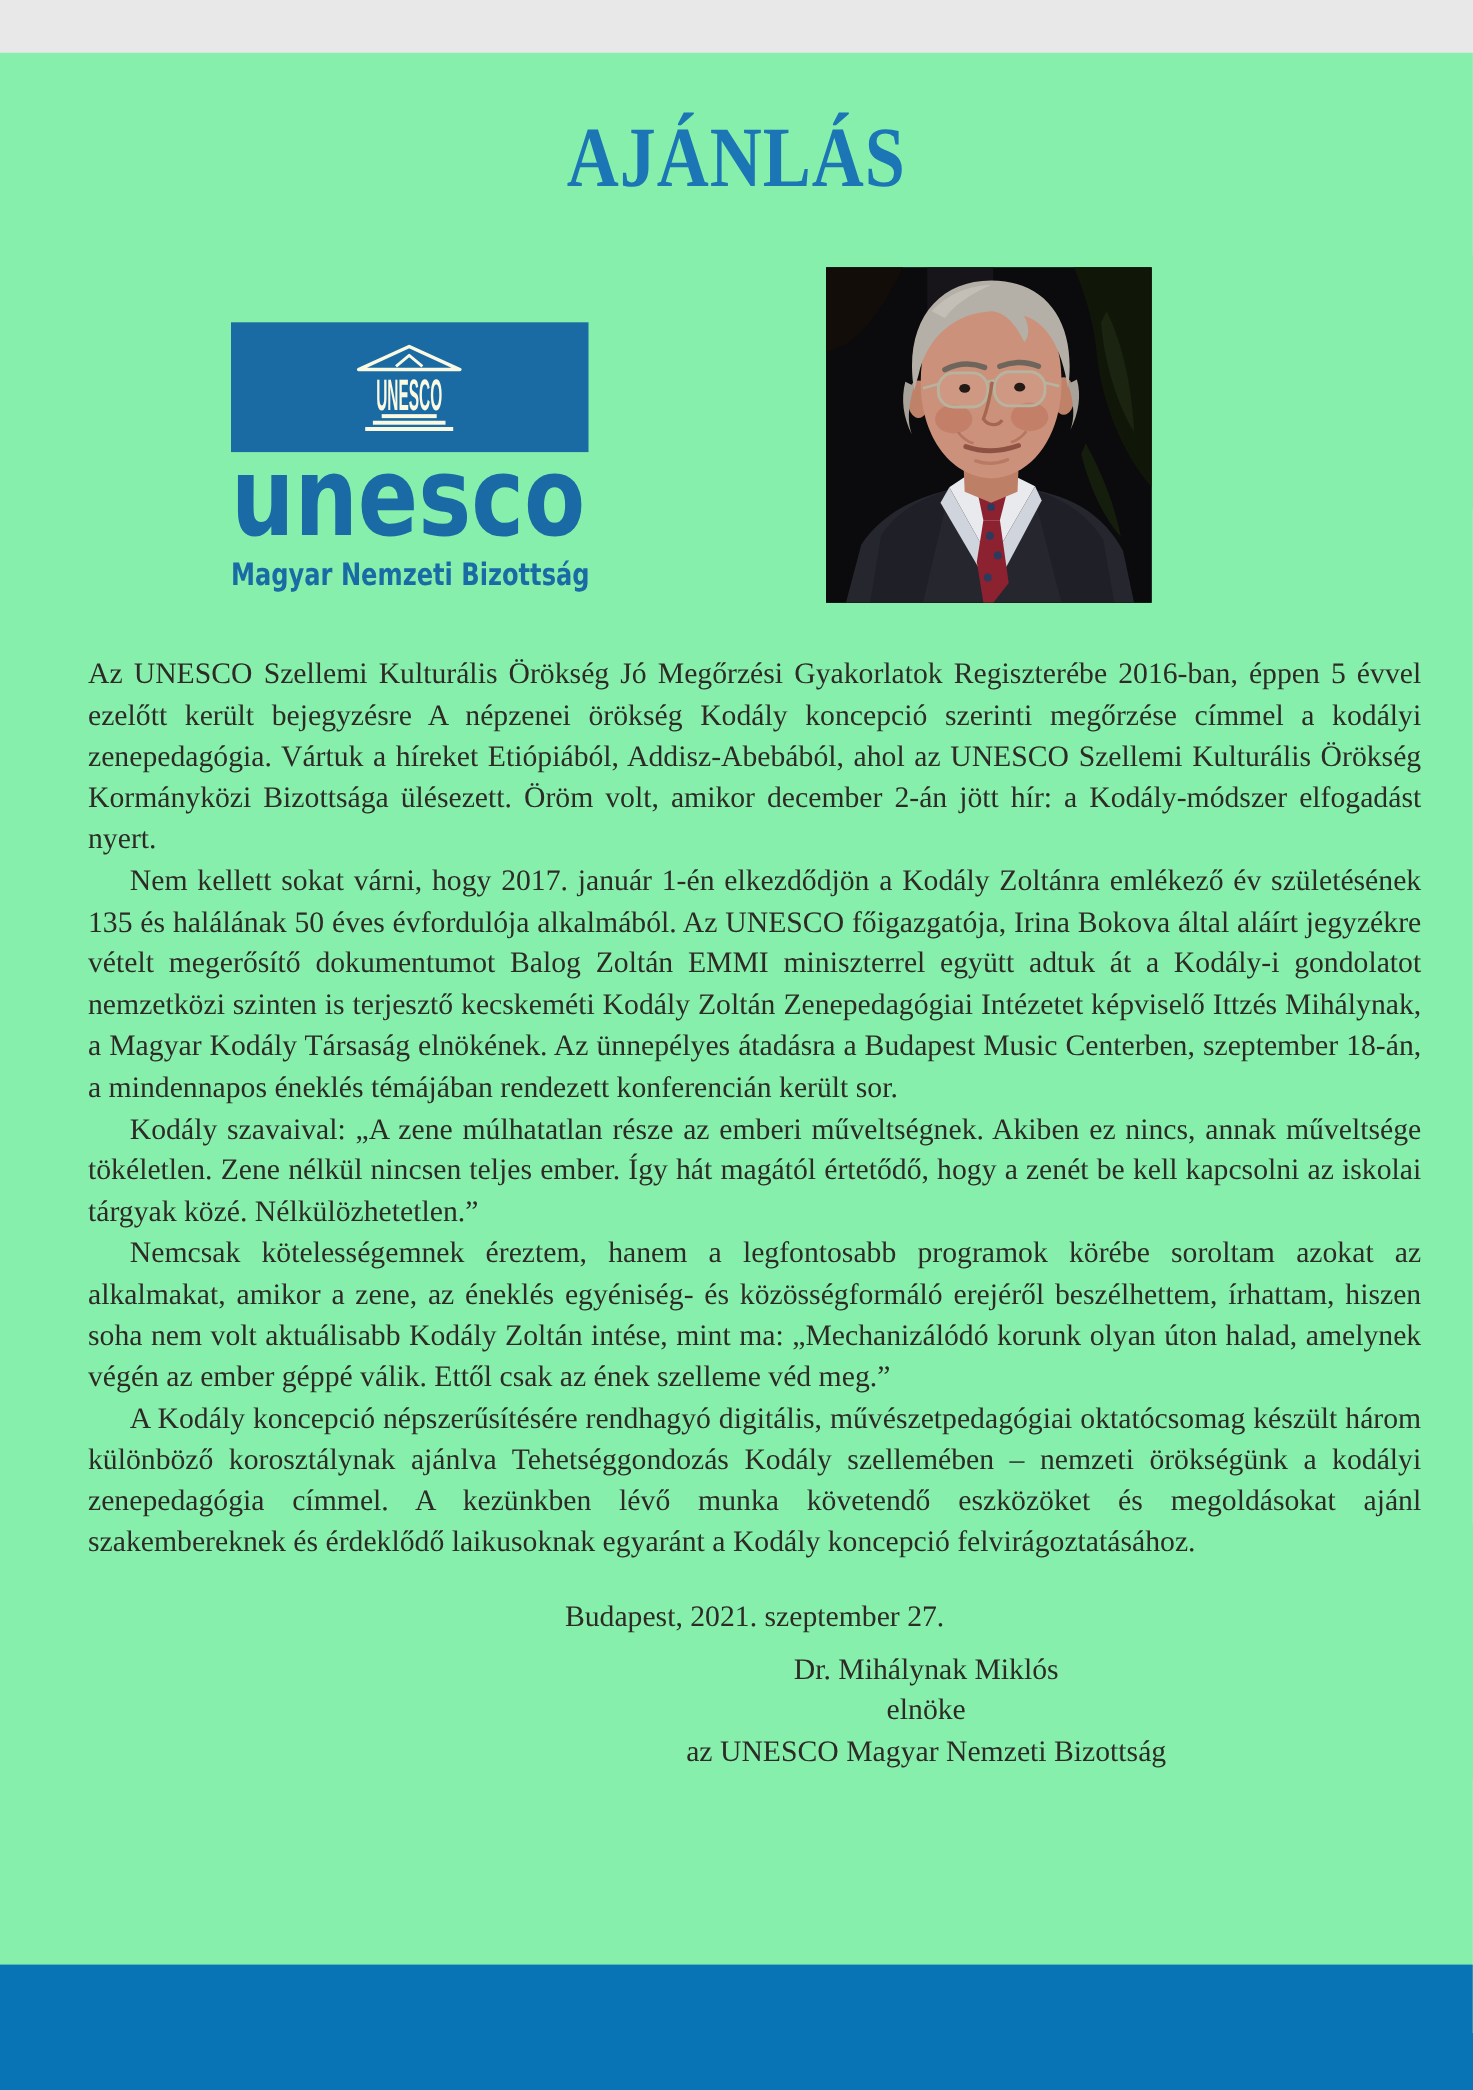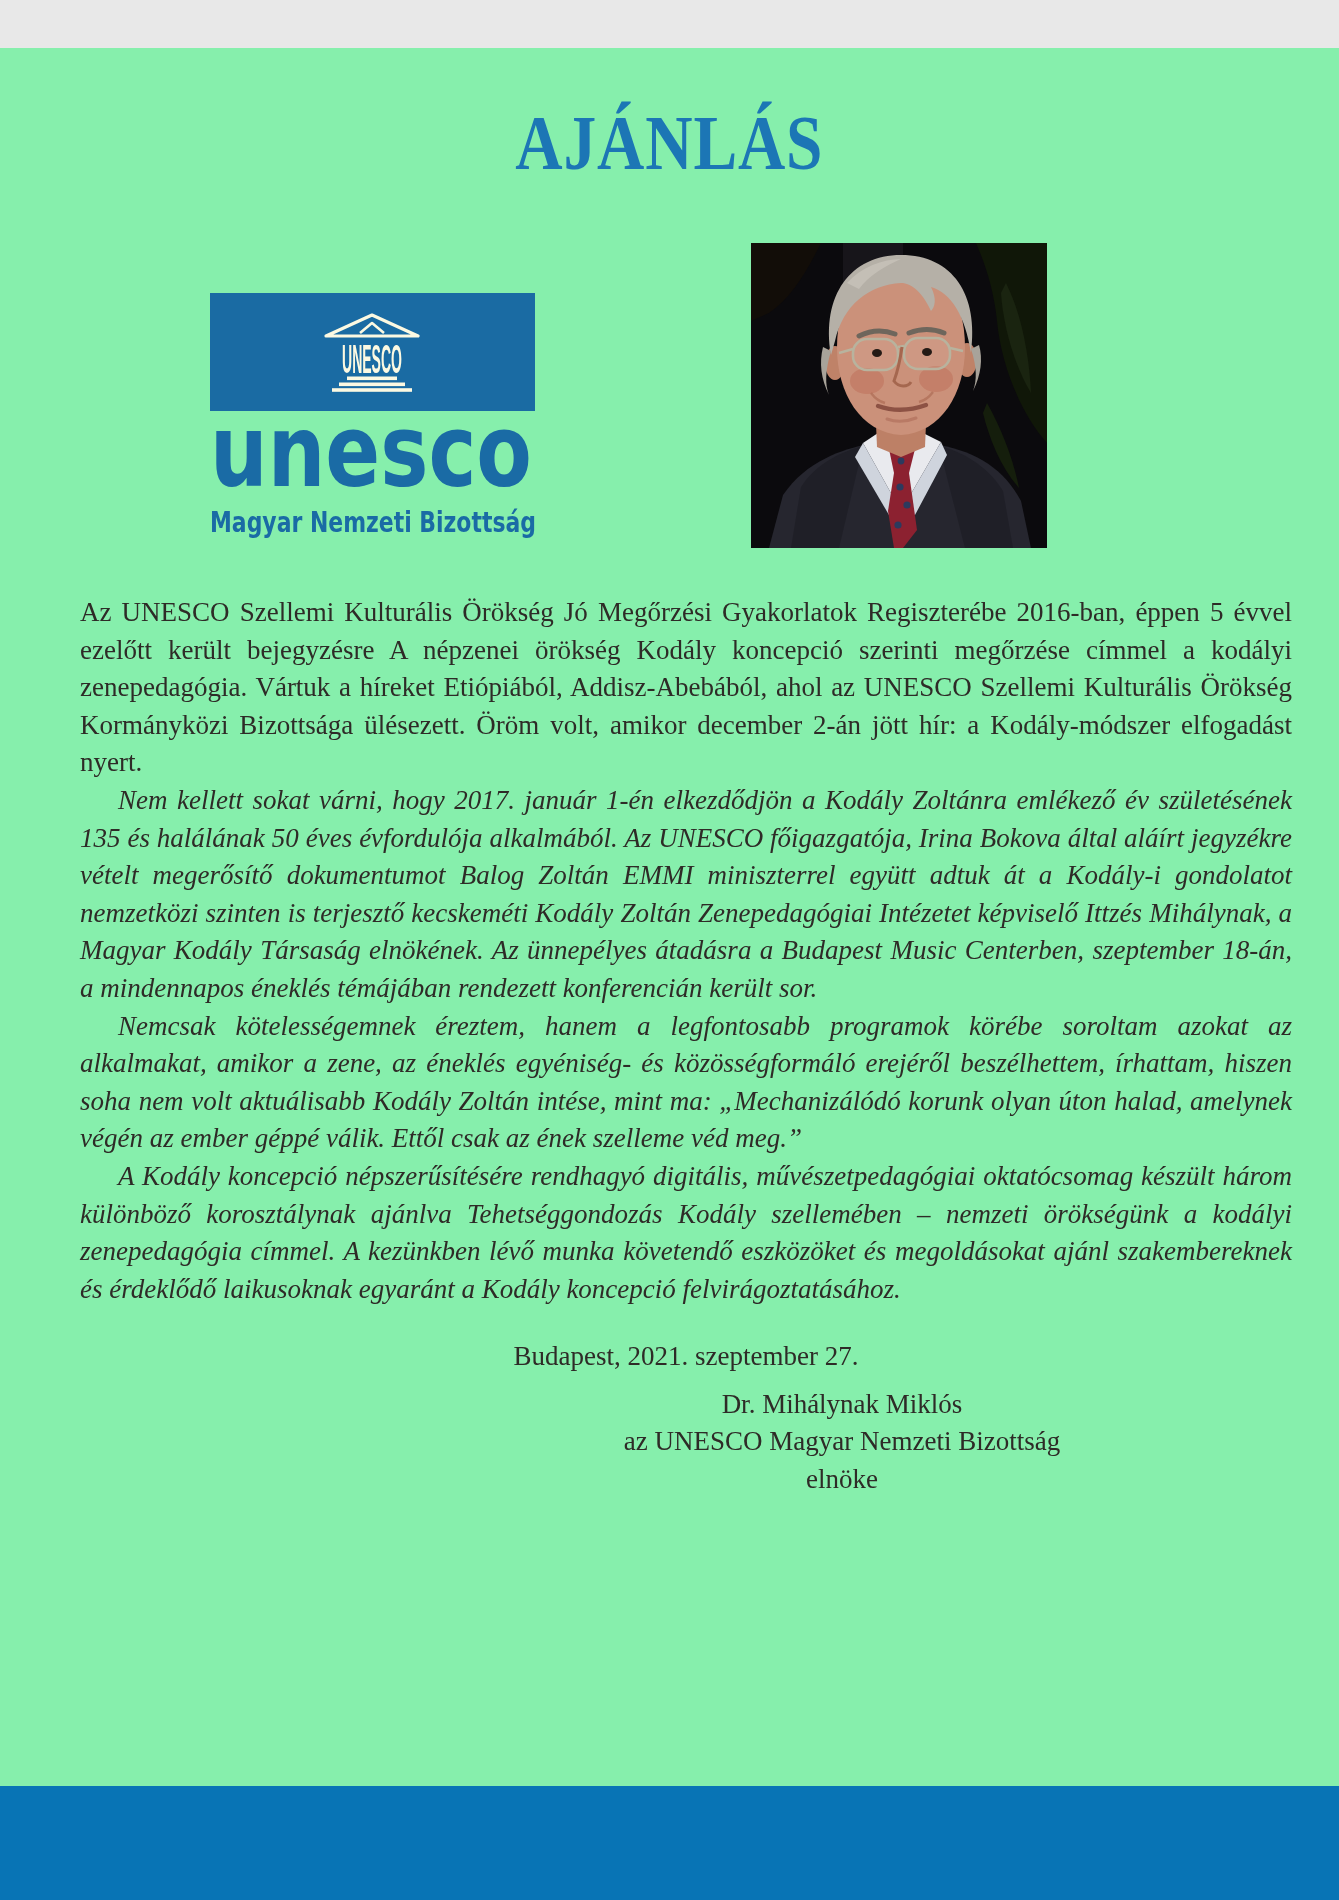"Nem kellett sokat várni, hogy" .body-text p.indent { font-style: italic -> none }
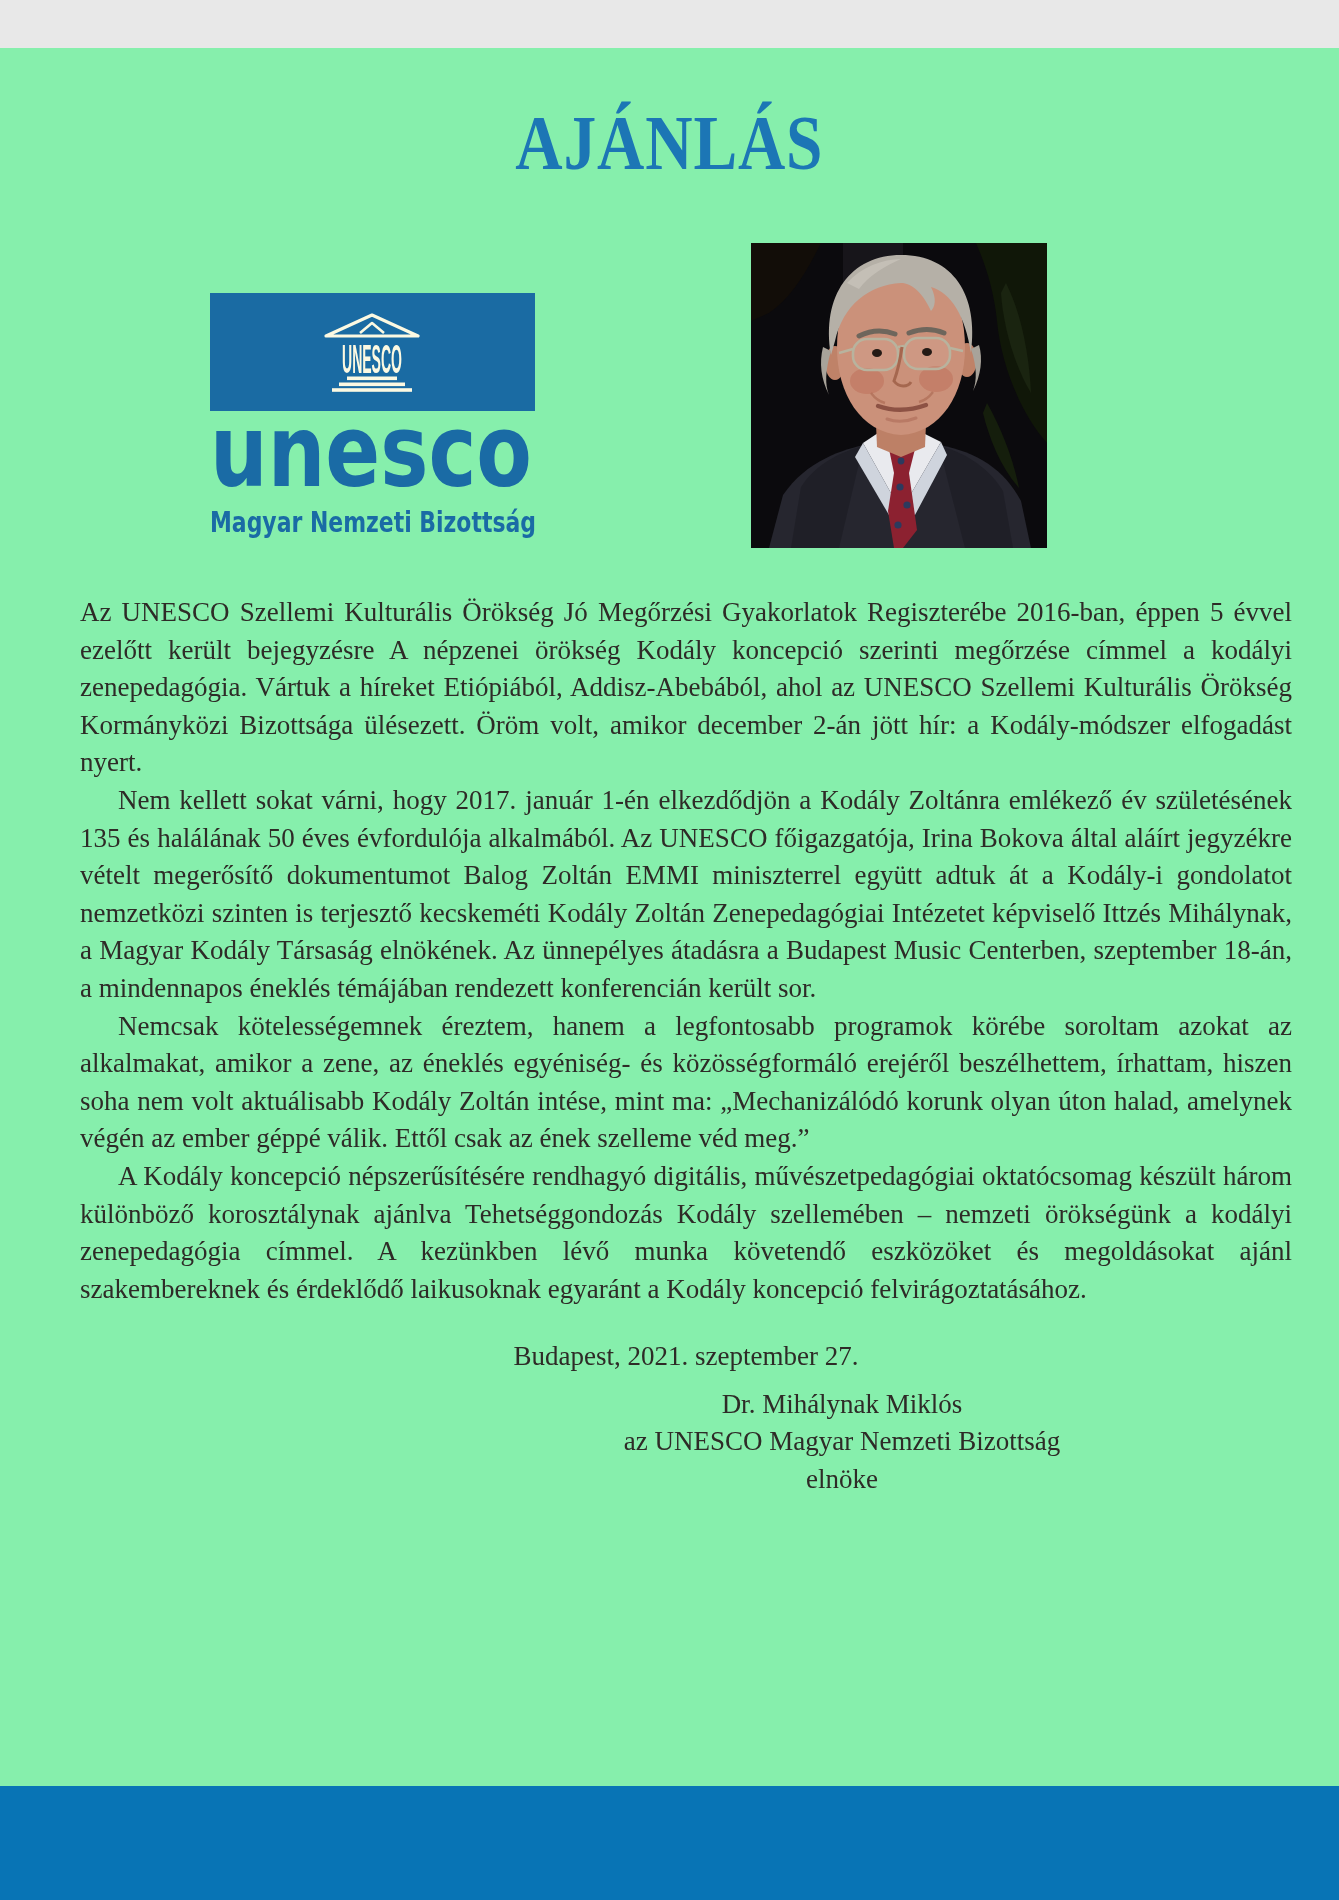"Kodály szavaival: „A zene múlhatatlan" p.indent { html: none -> <p>Kodály szavaival: „A zene múlhatatlan része az emberi műveltségnek. Akiben ez nincs, annak műveltsége tökéletlen. Zene nélkül nincsen teljes ember. Így hát magától értetődő, hogy a zenét be kell kapcsolni az iskolai tárgyak közé. Nélkülözhetetlen.”</p> }
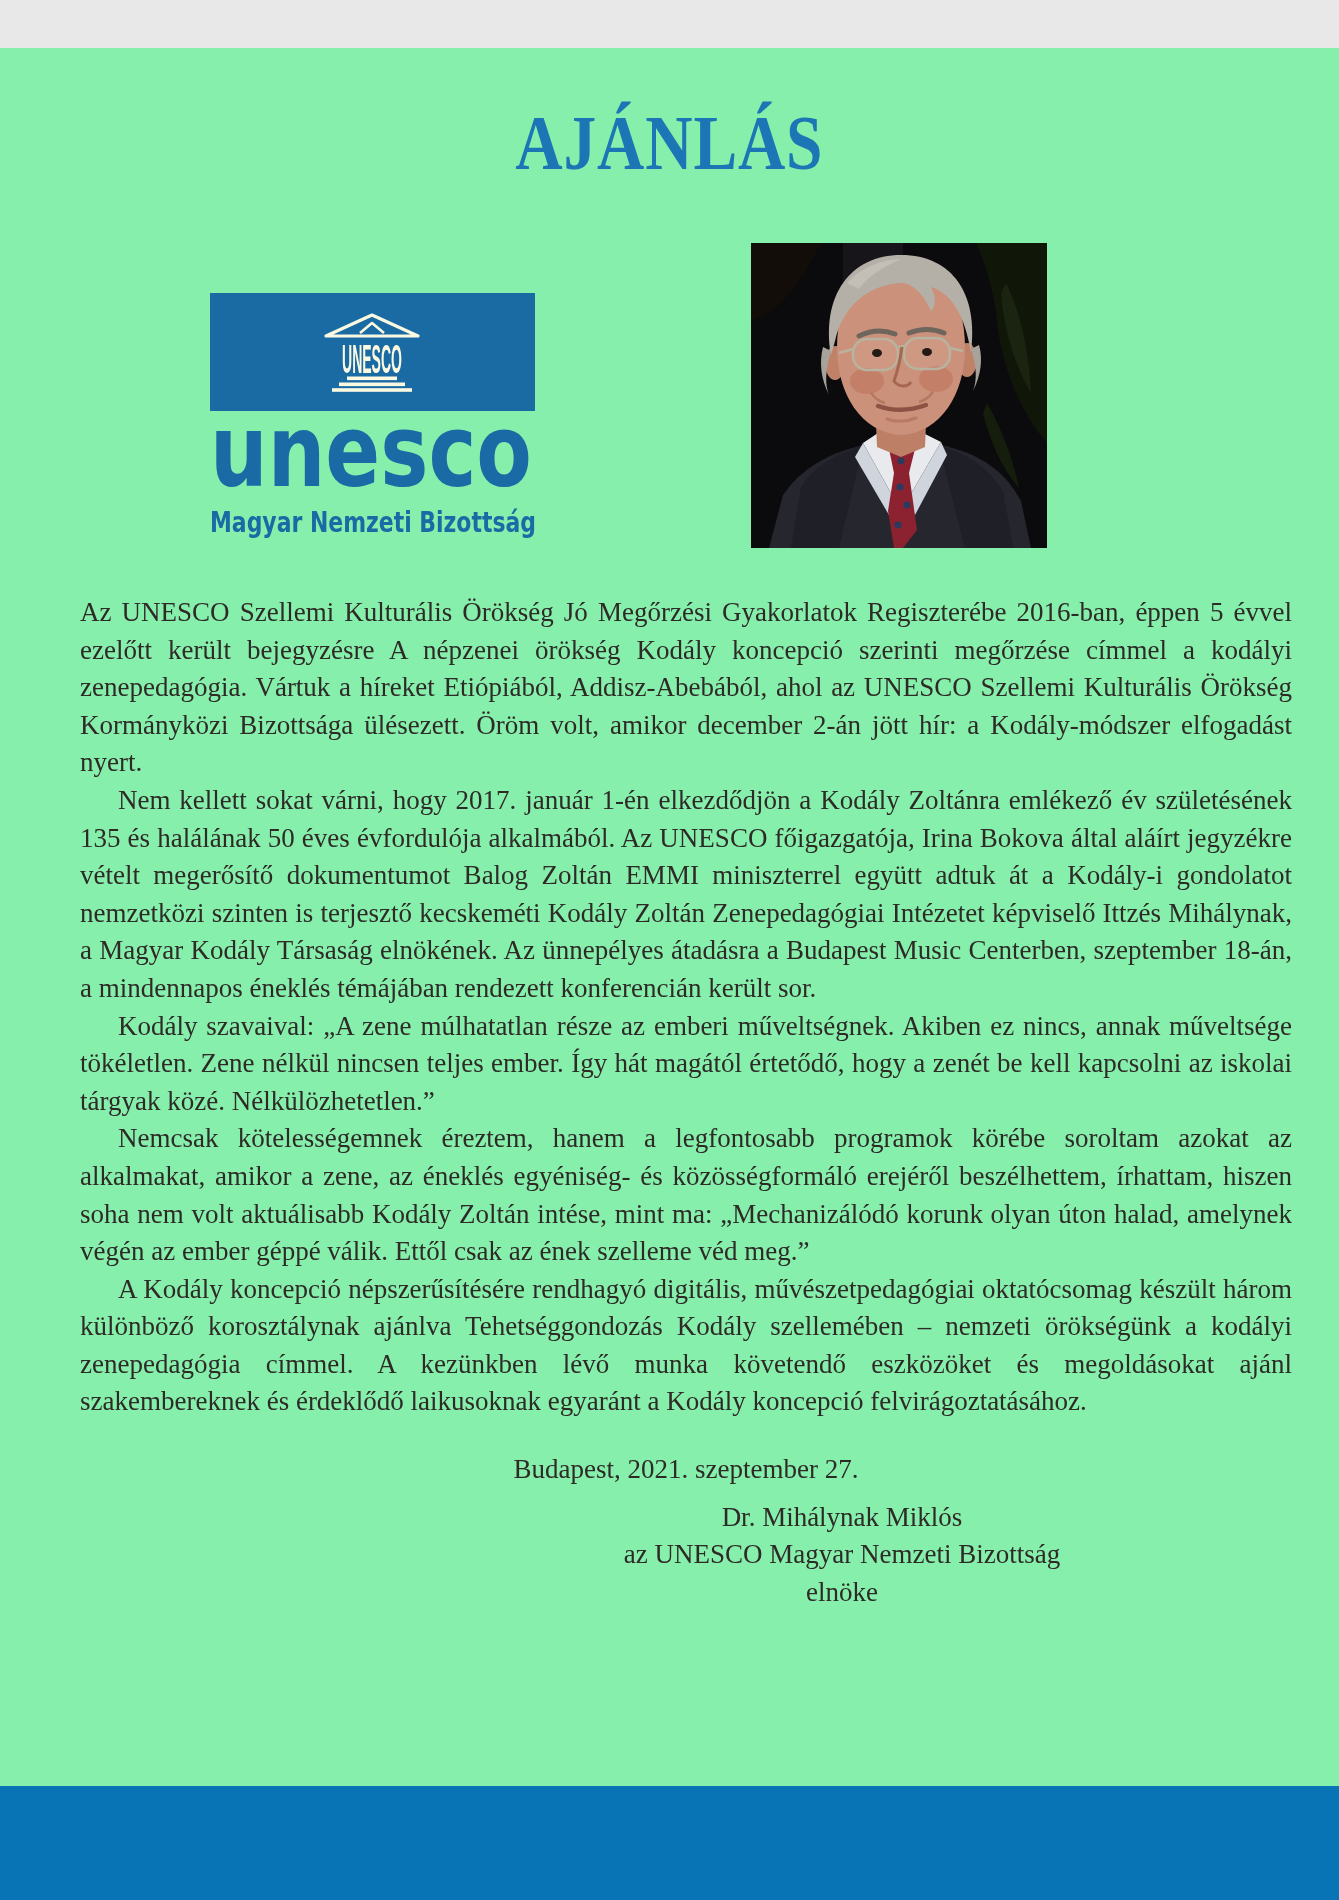"az UNESCO Magyar Nemzeti Bizottság" div { order: before "elnöke" -> after "elnöke" }
